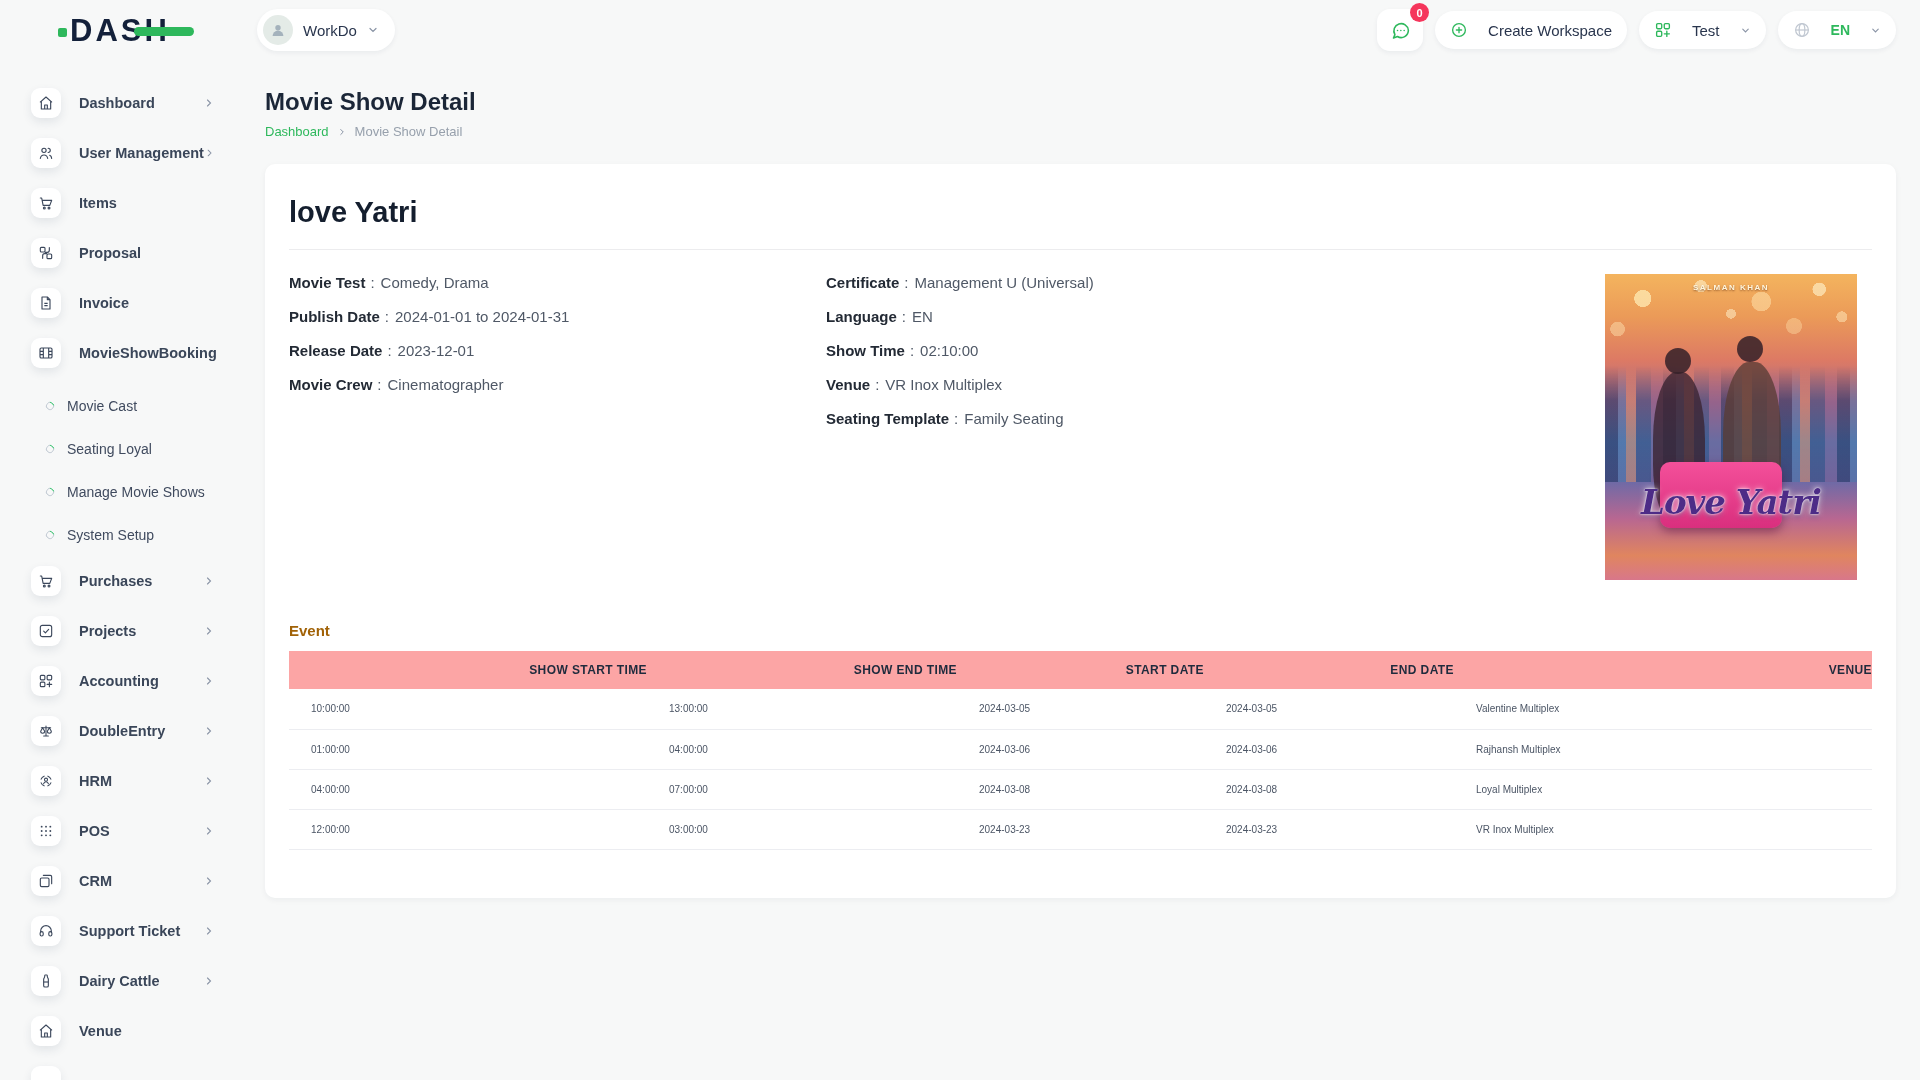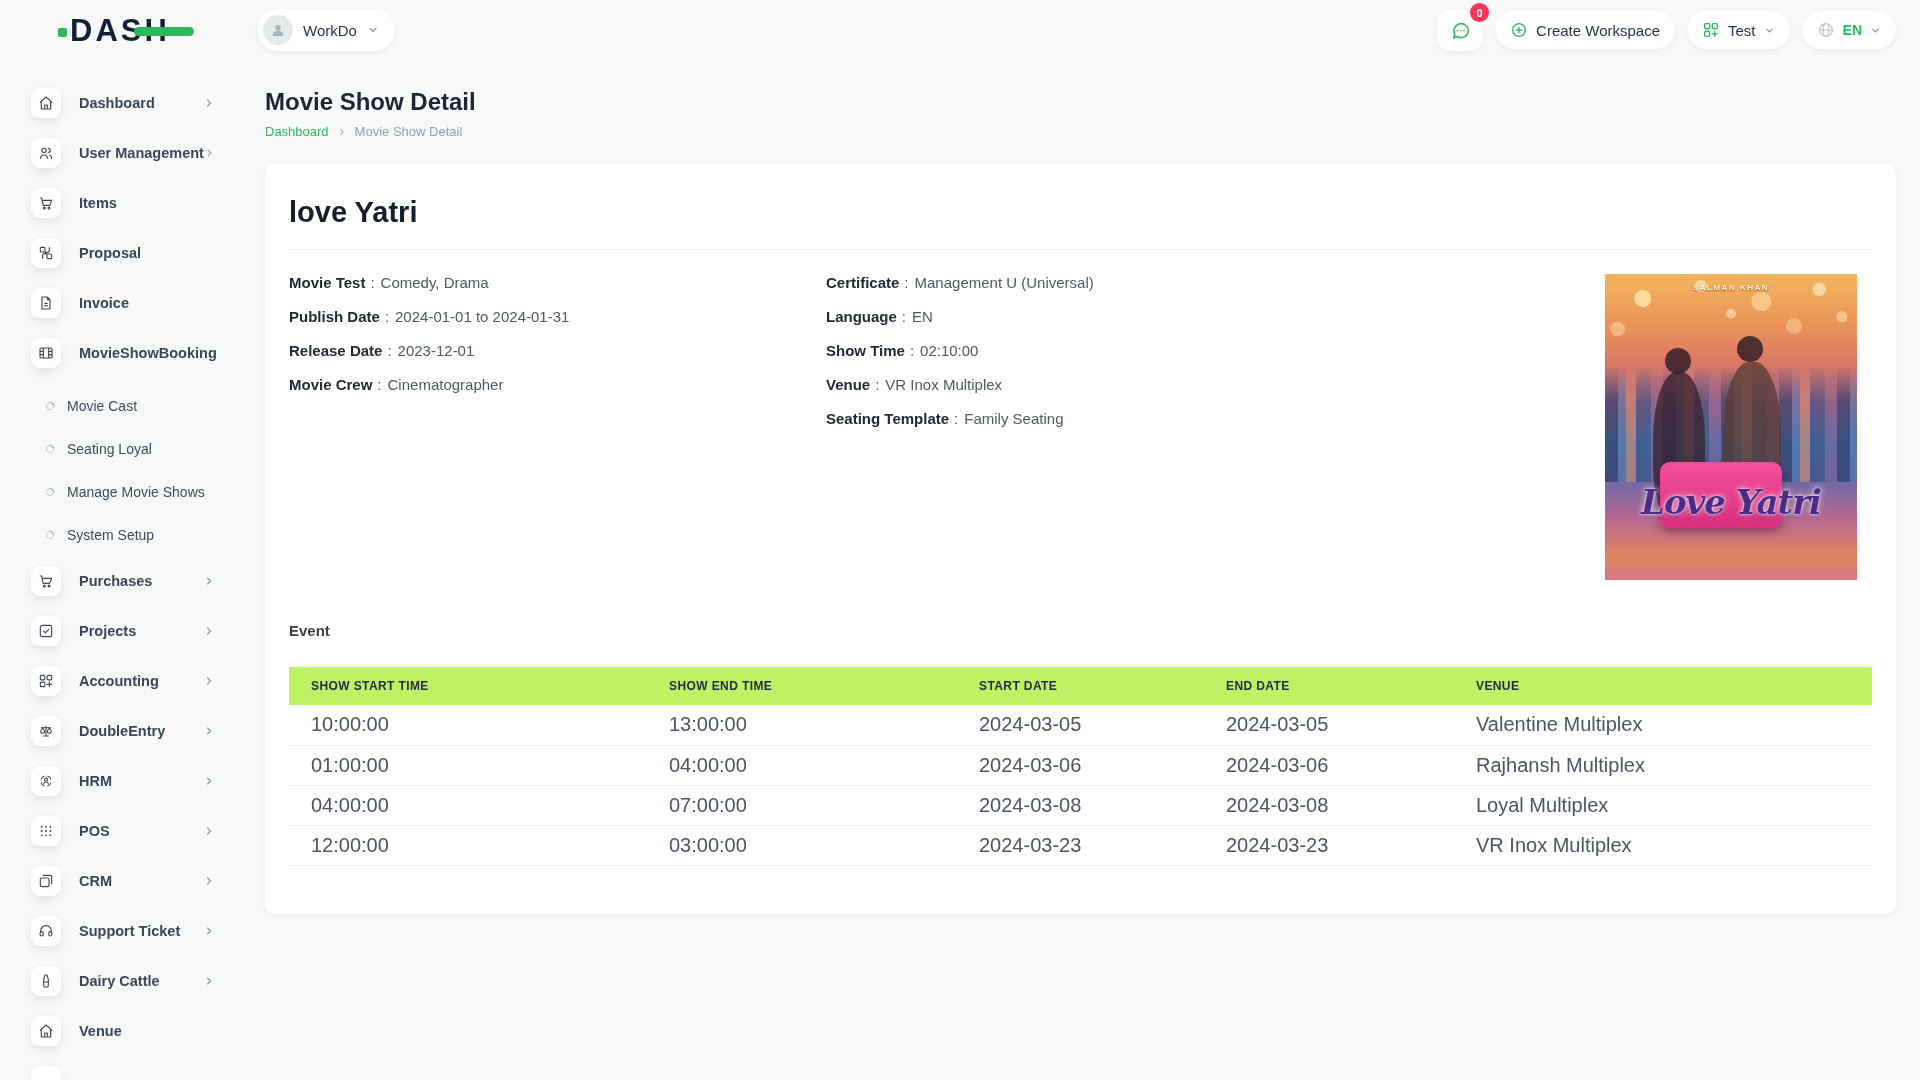"Create Workspace" .action-pill { gap: 8px -> 20px }
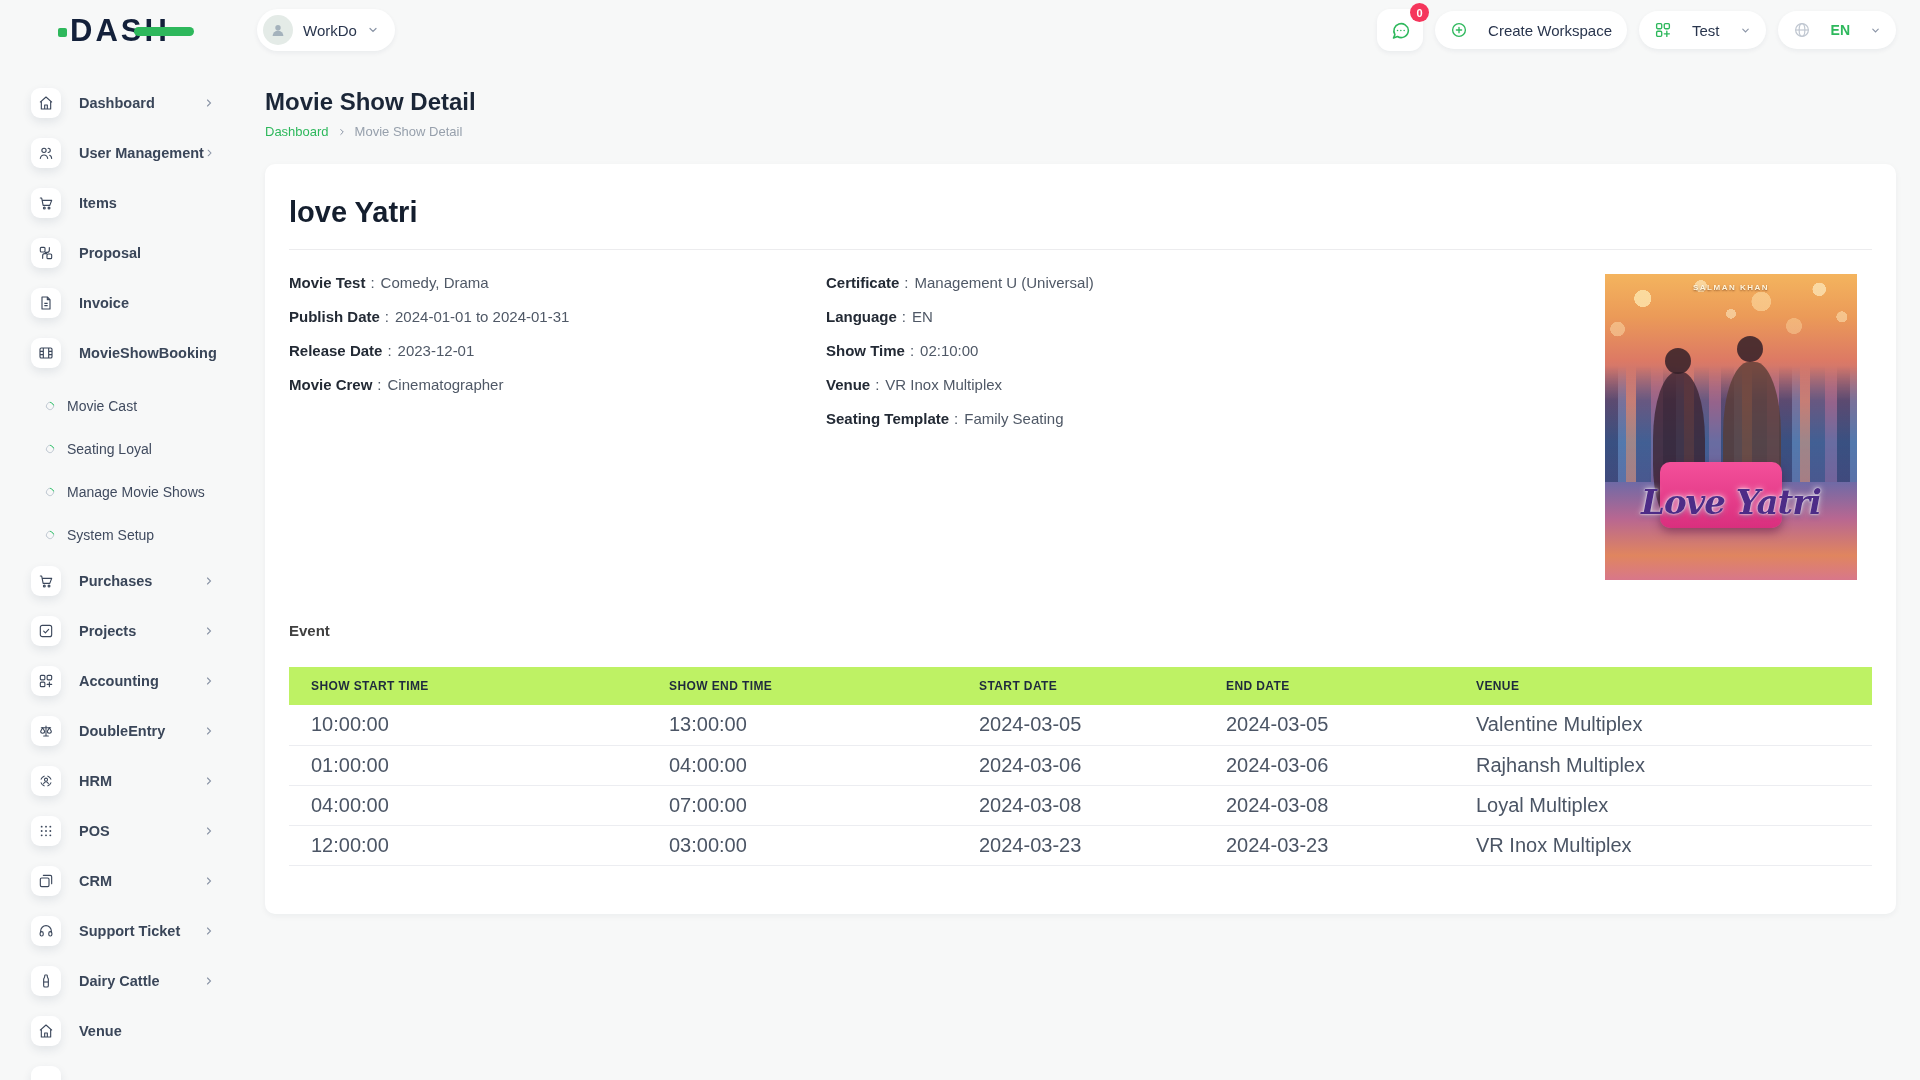"Event" .event-heading { color: #404040 -> #a16207; margin-bottom: 28px -> 12px }
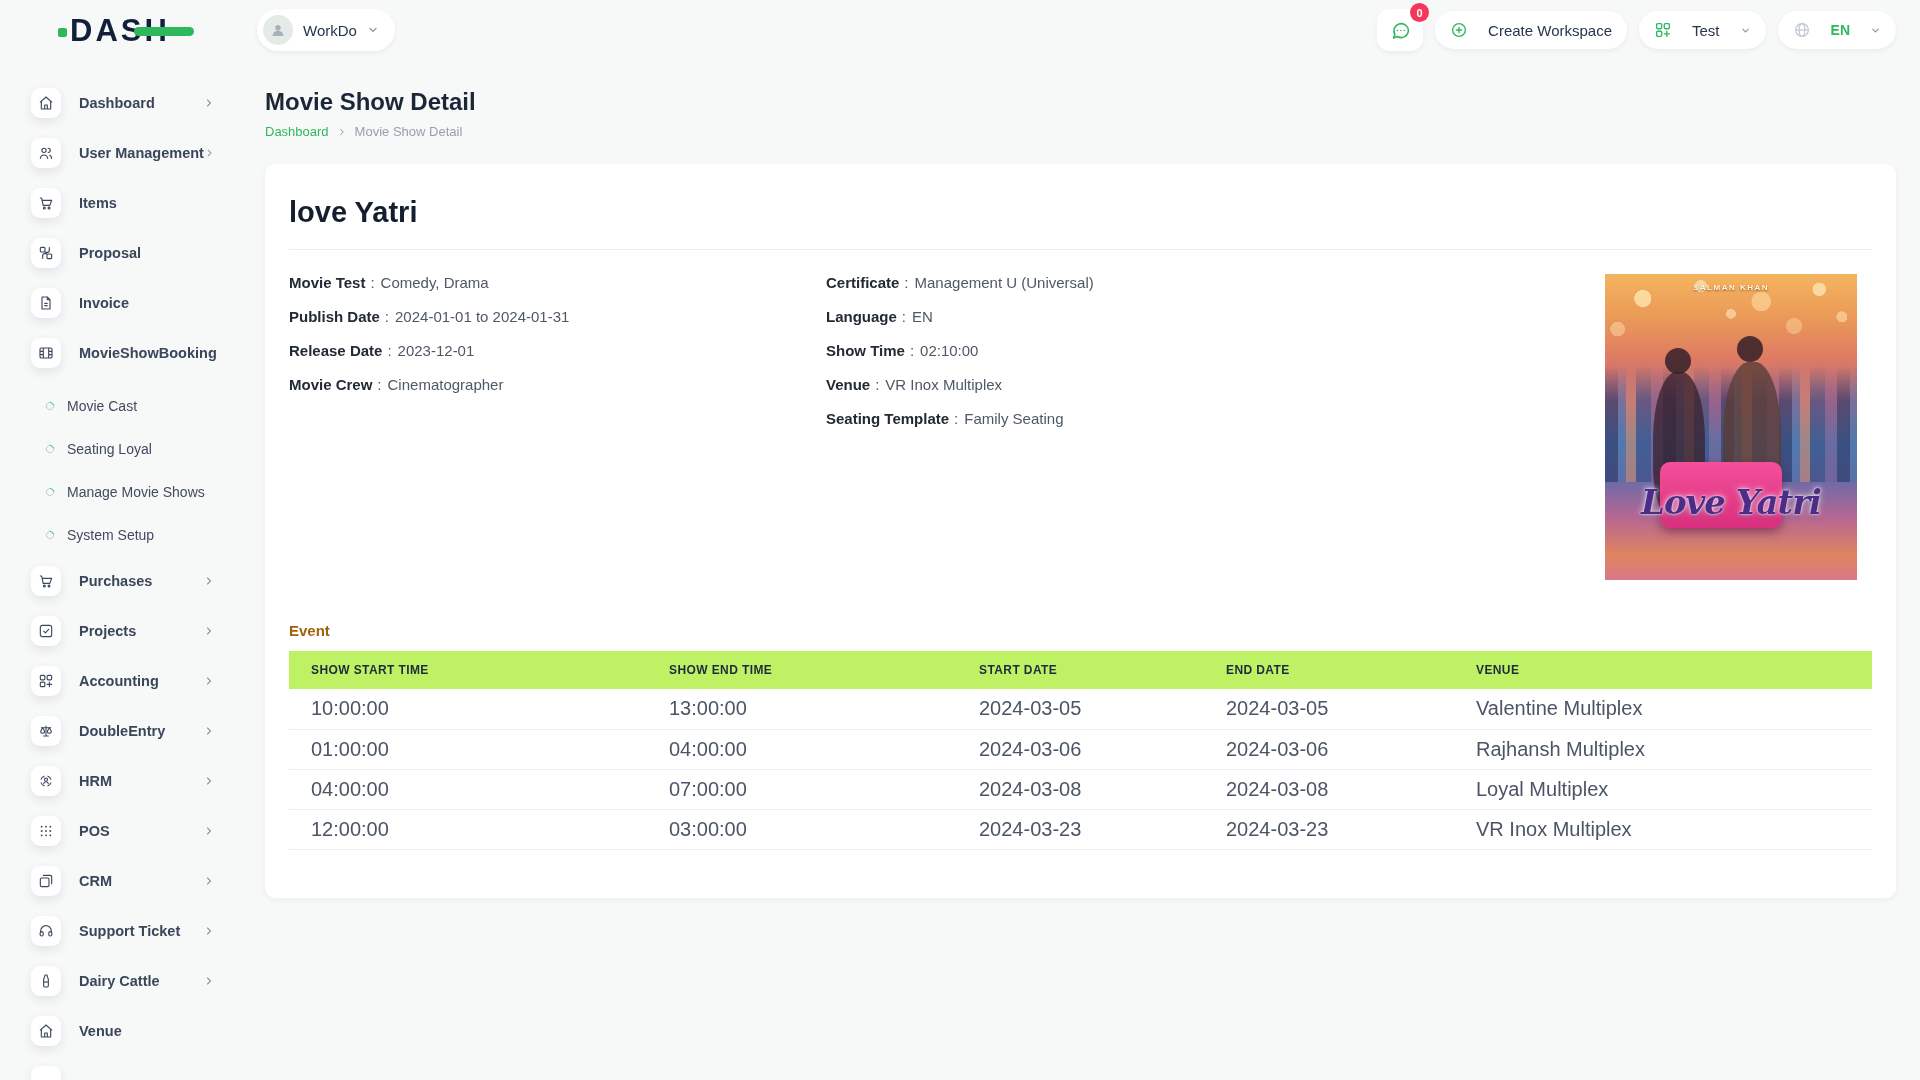"SHOW START TIME" thead th { background: #bef264 -> #fca5a5; text-align: left -> right }
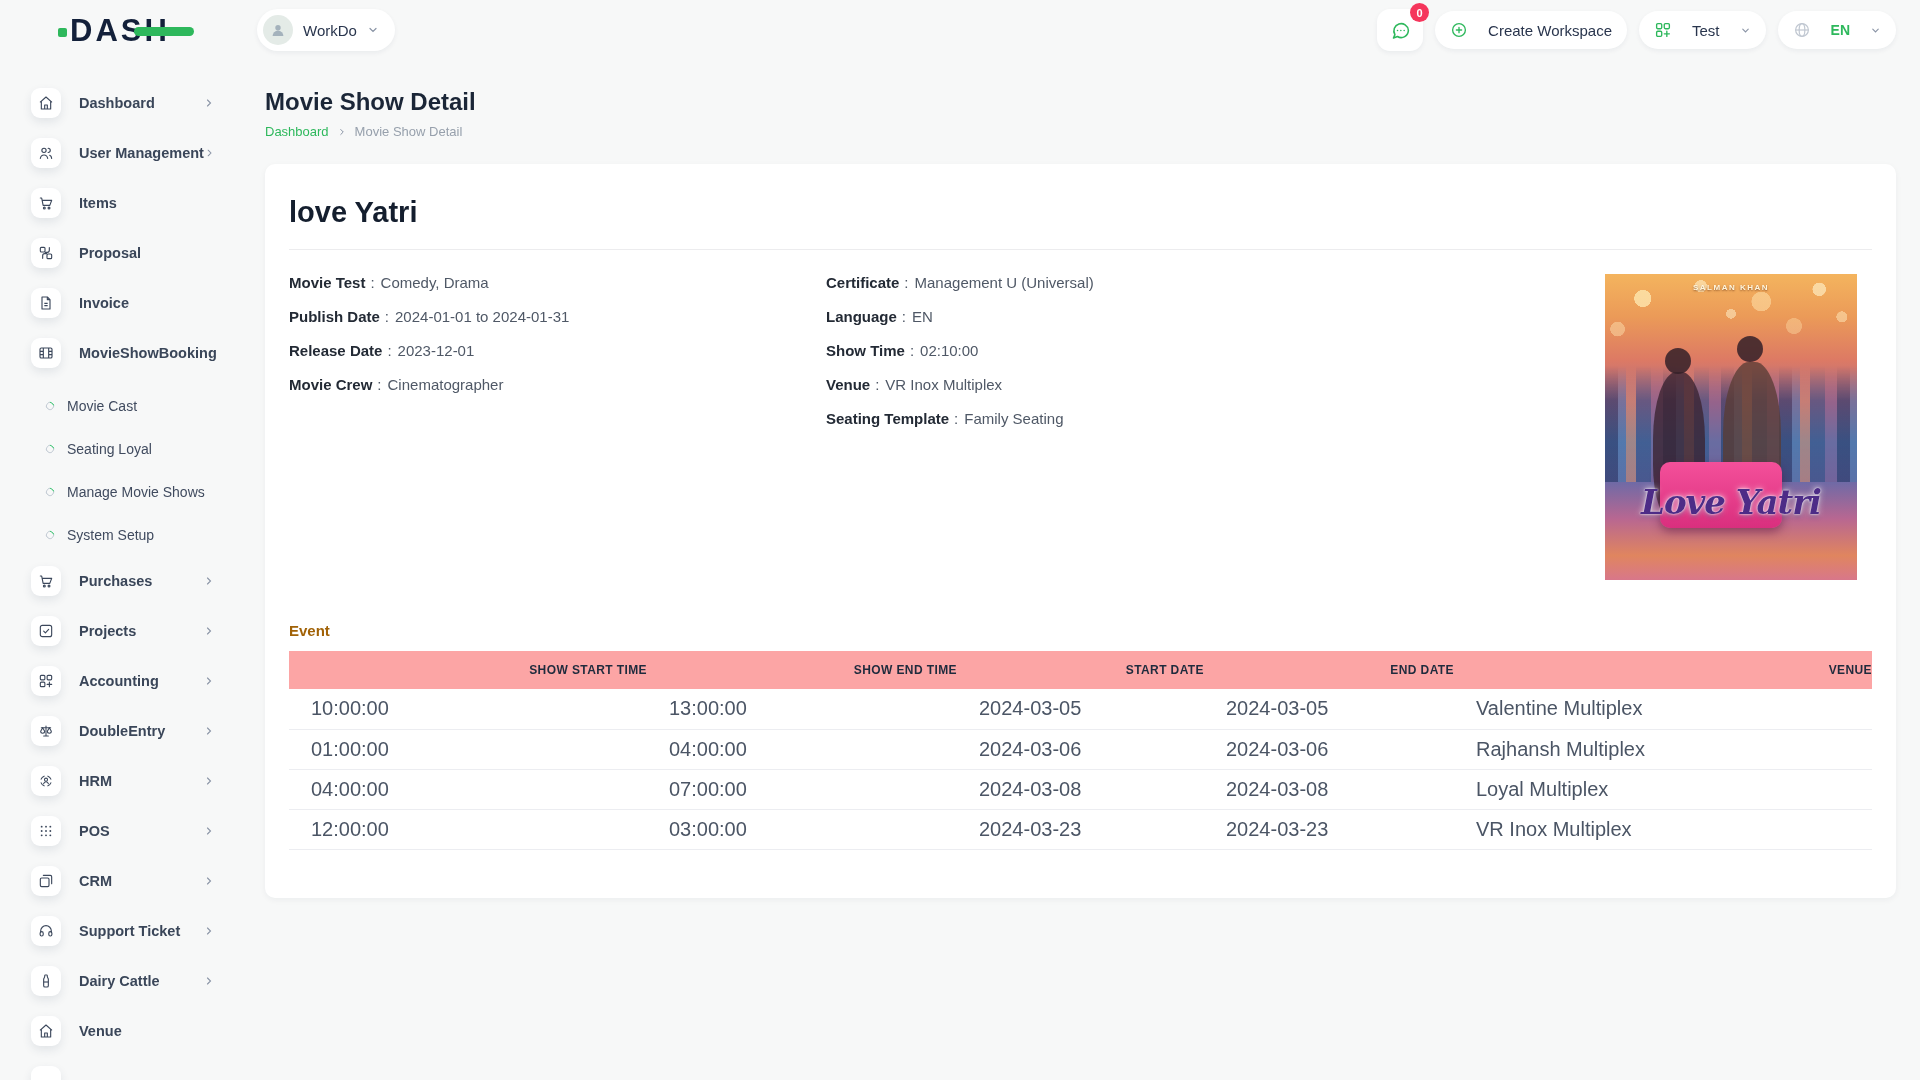"10:00:00" tbody td { font-size: 20px -> 10px }
